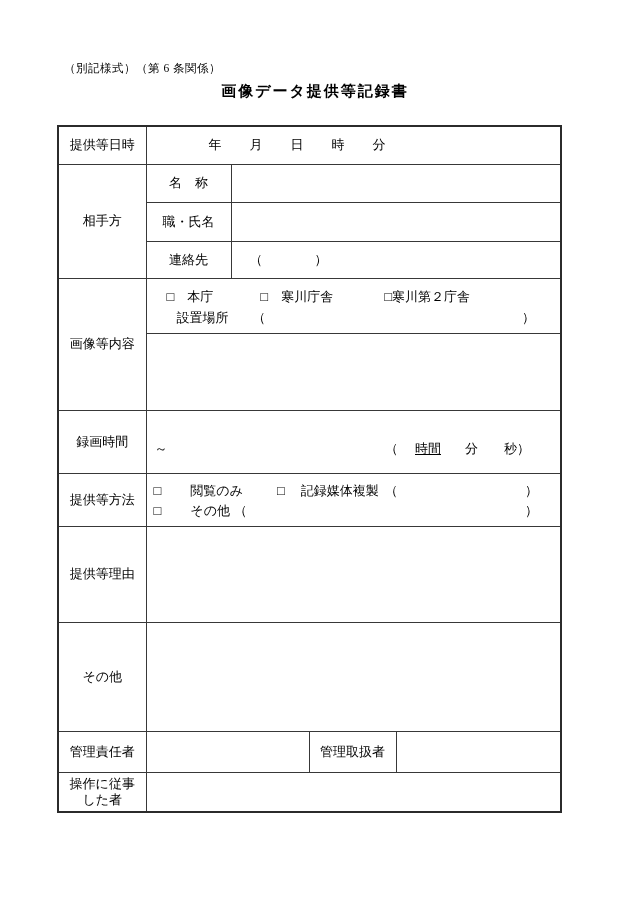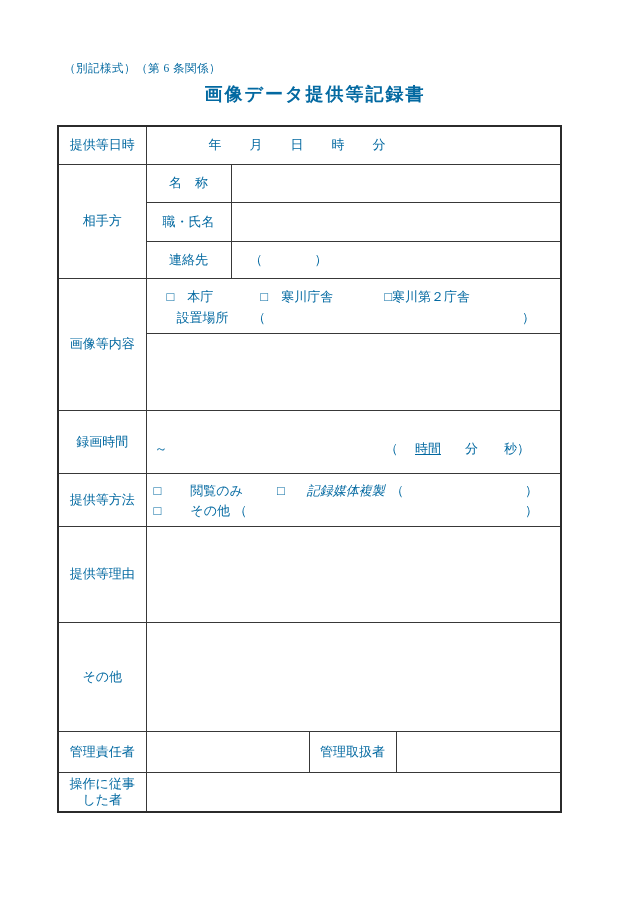"（別記様式）（第 6 条関係）" .sheet { color: #0369a1 -> #000000 }
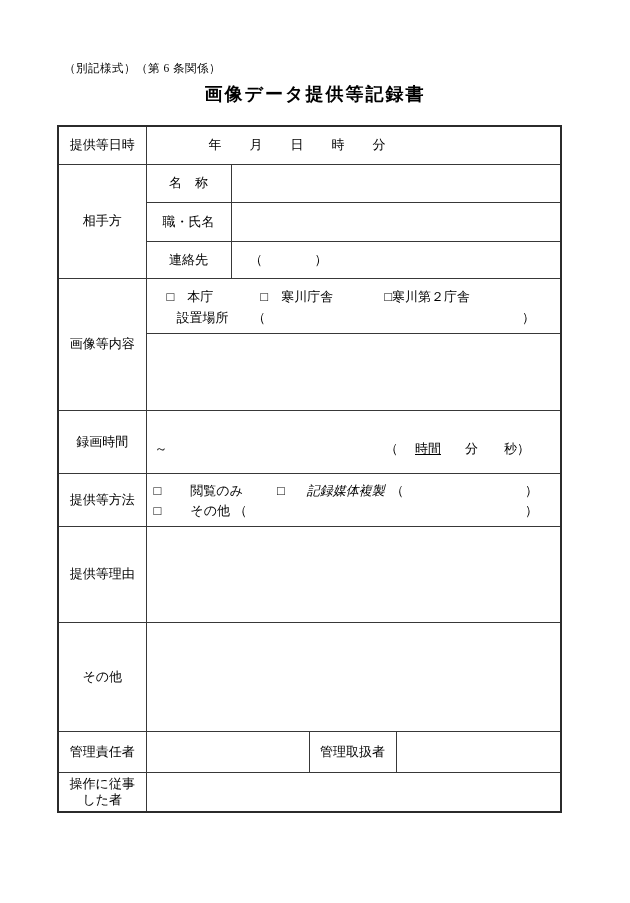"画像データ提供等記録書" .title { font-size: 18px -> 15px }
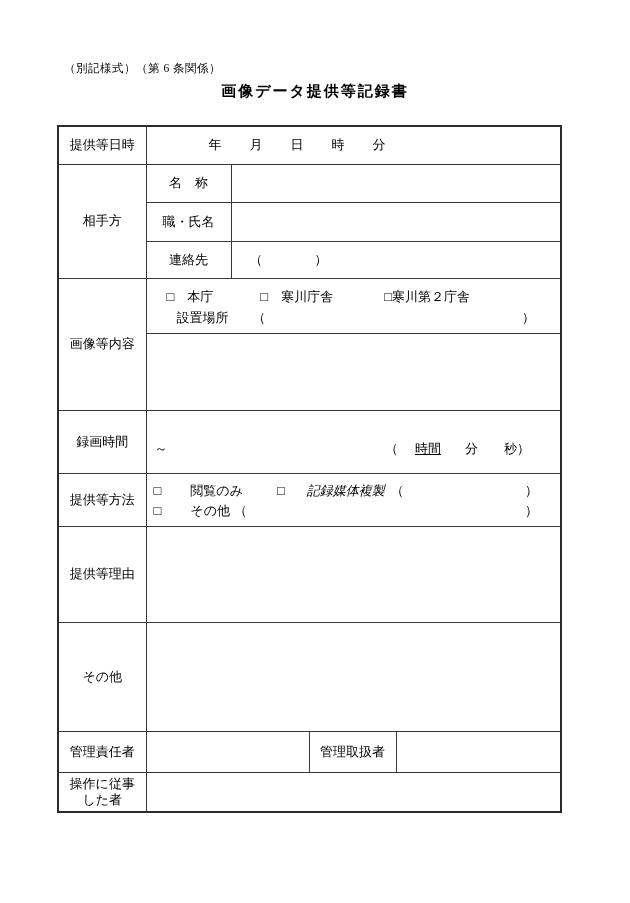"記録媒体複製" .m-opt2 { font-style: italic -> none; margin-left: 22px -> 16px }
